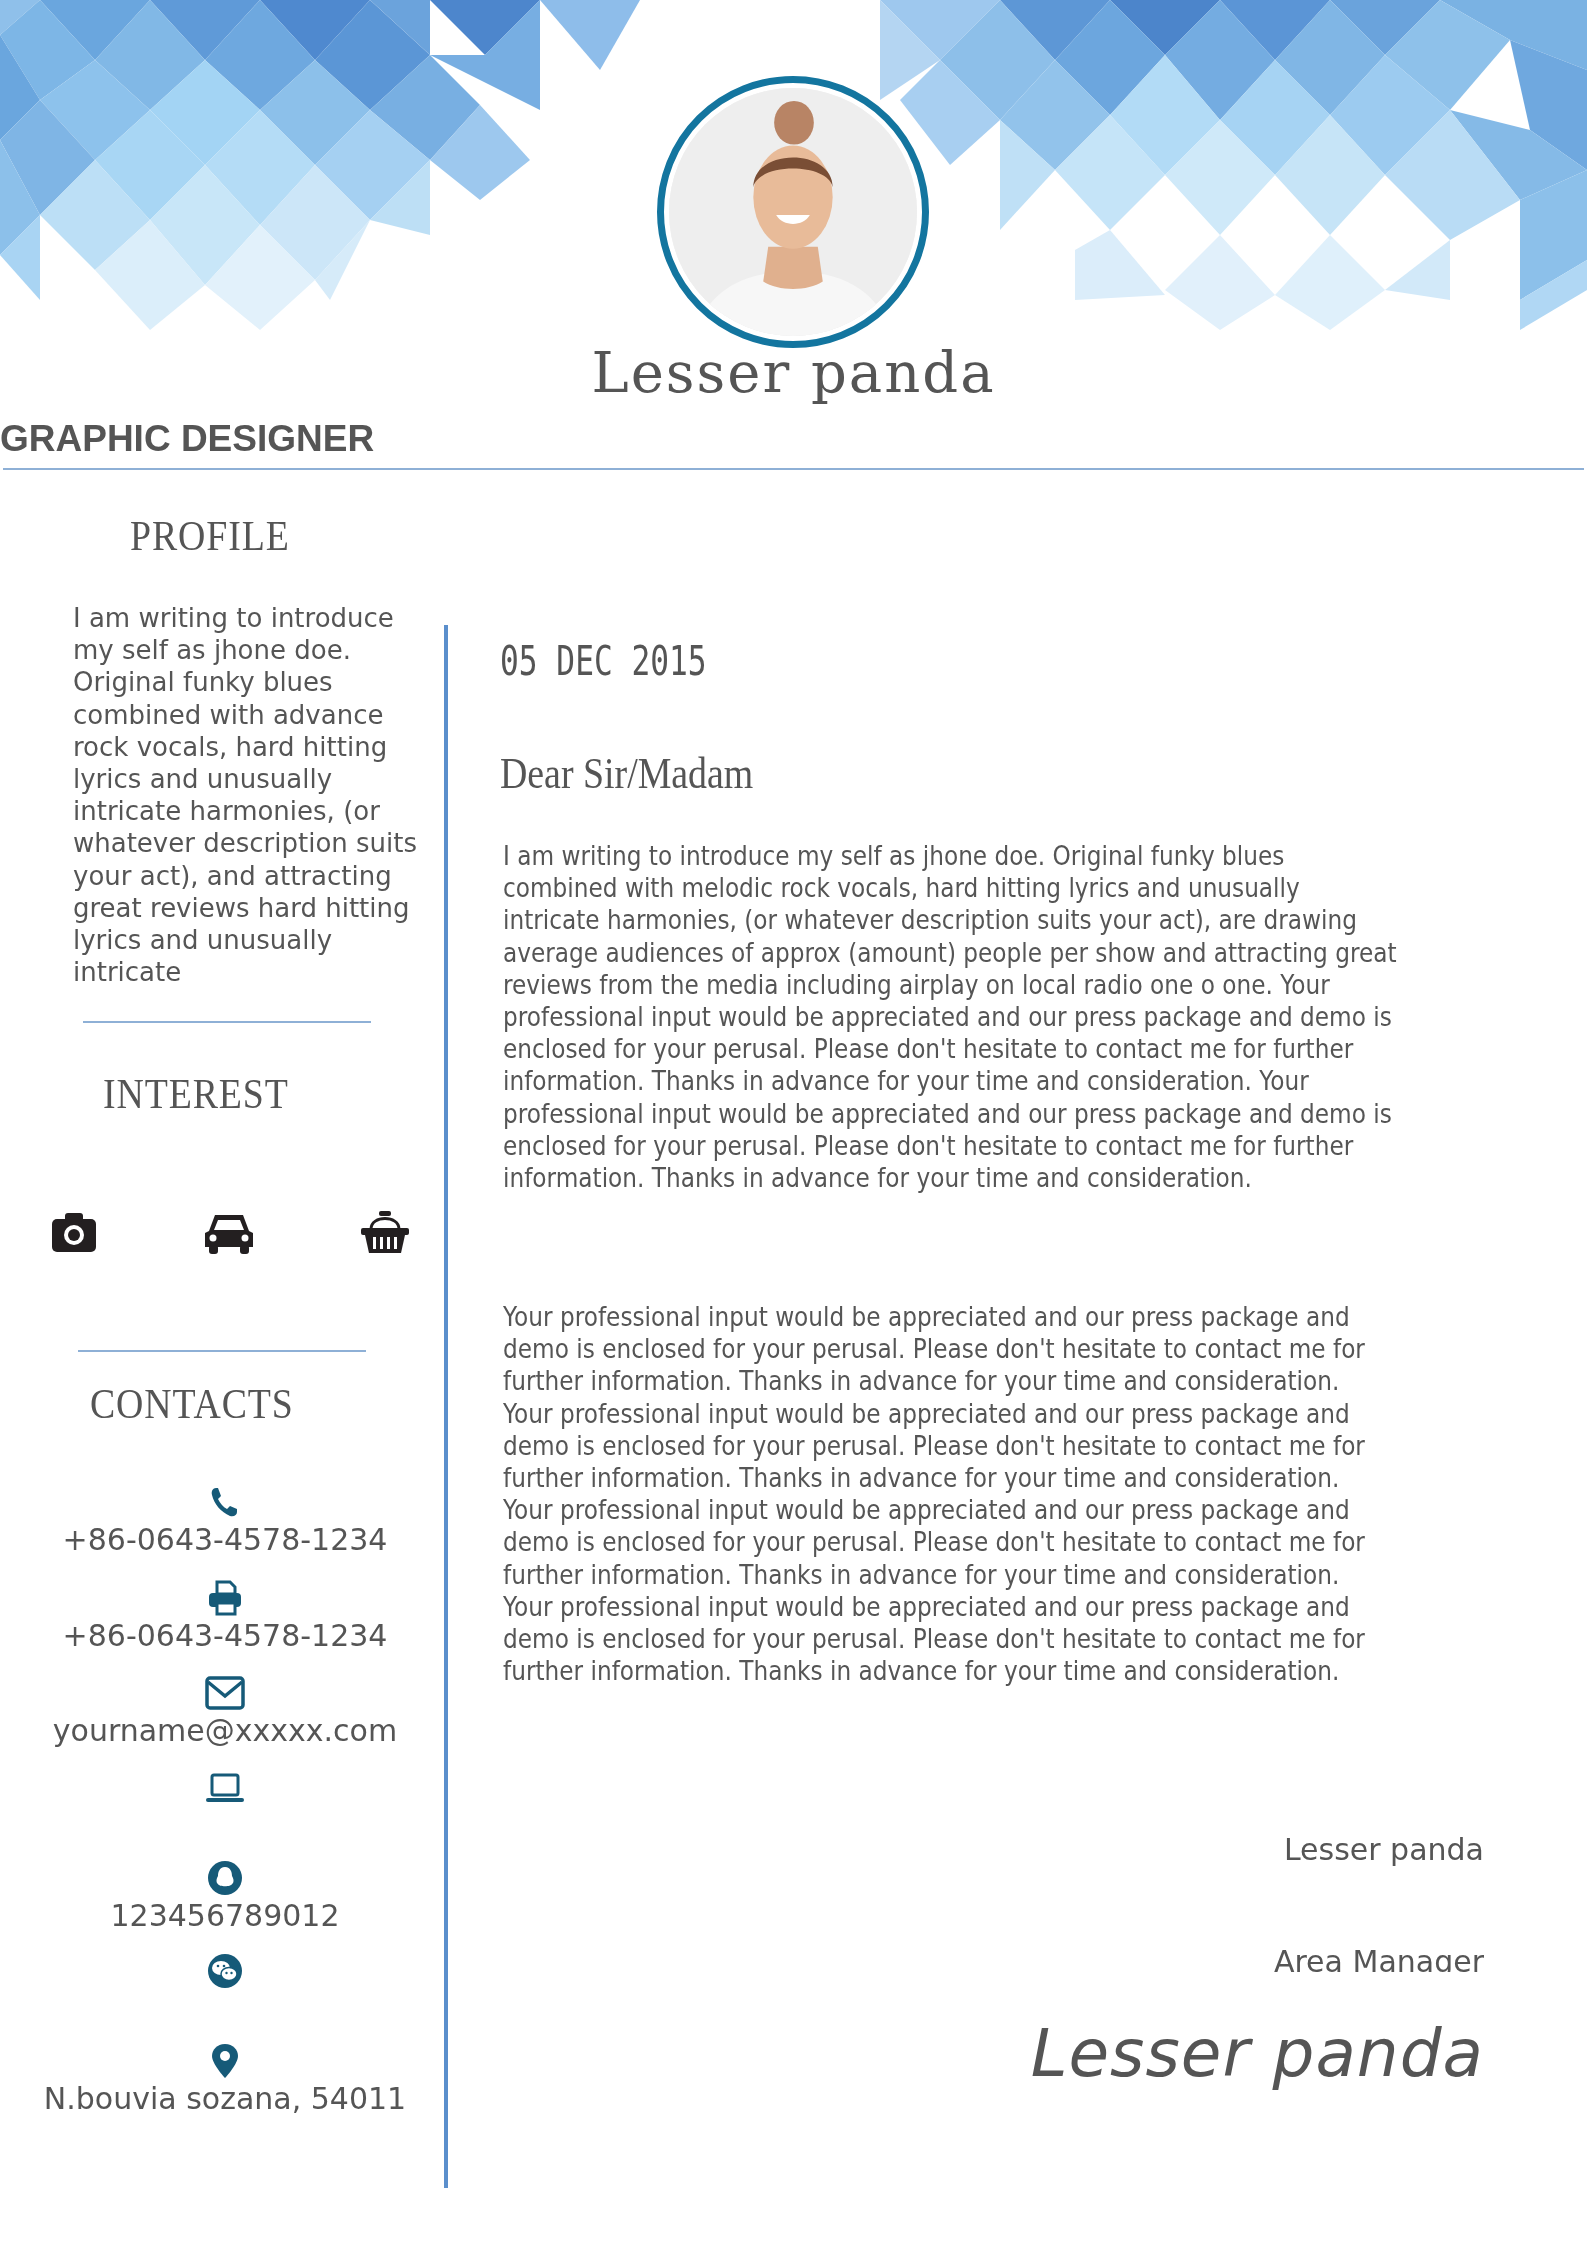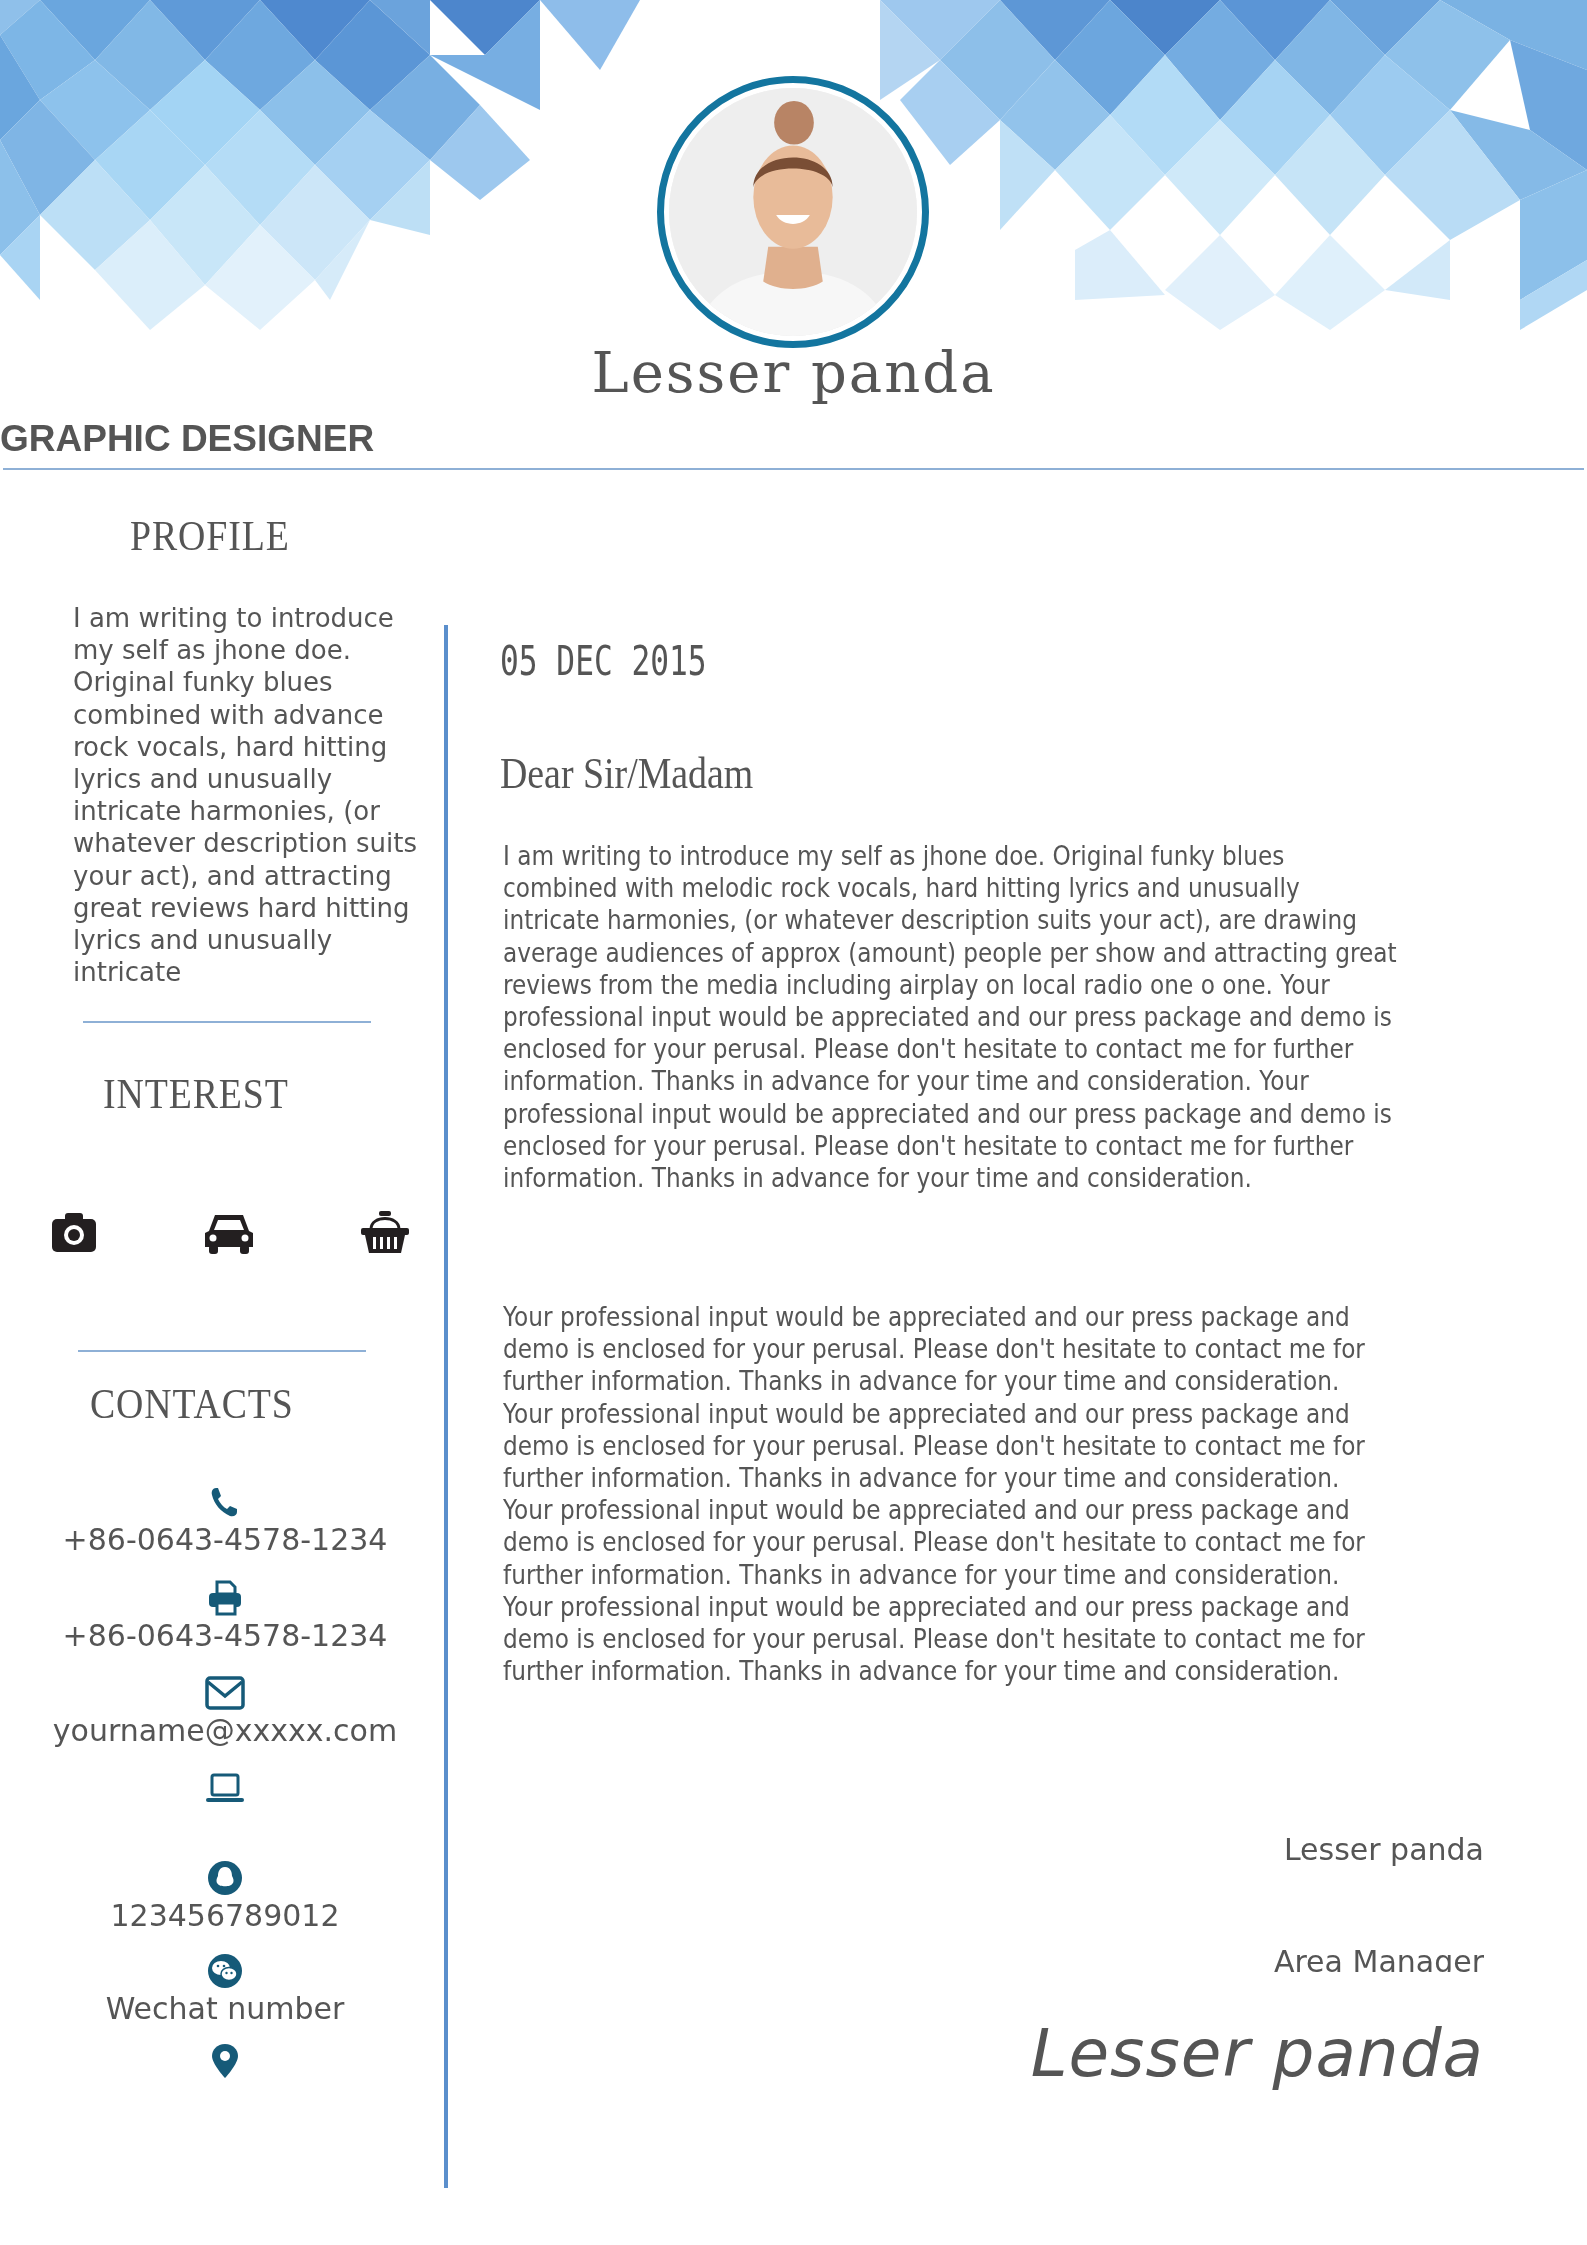"Wechat number" span.ctext { html: <span>Wechat number</span> -> none }
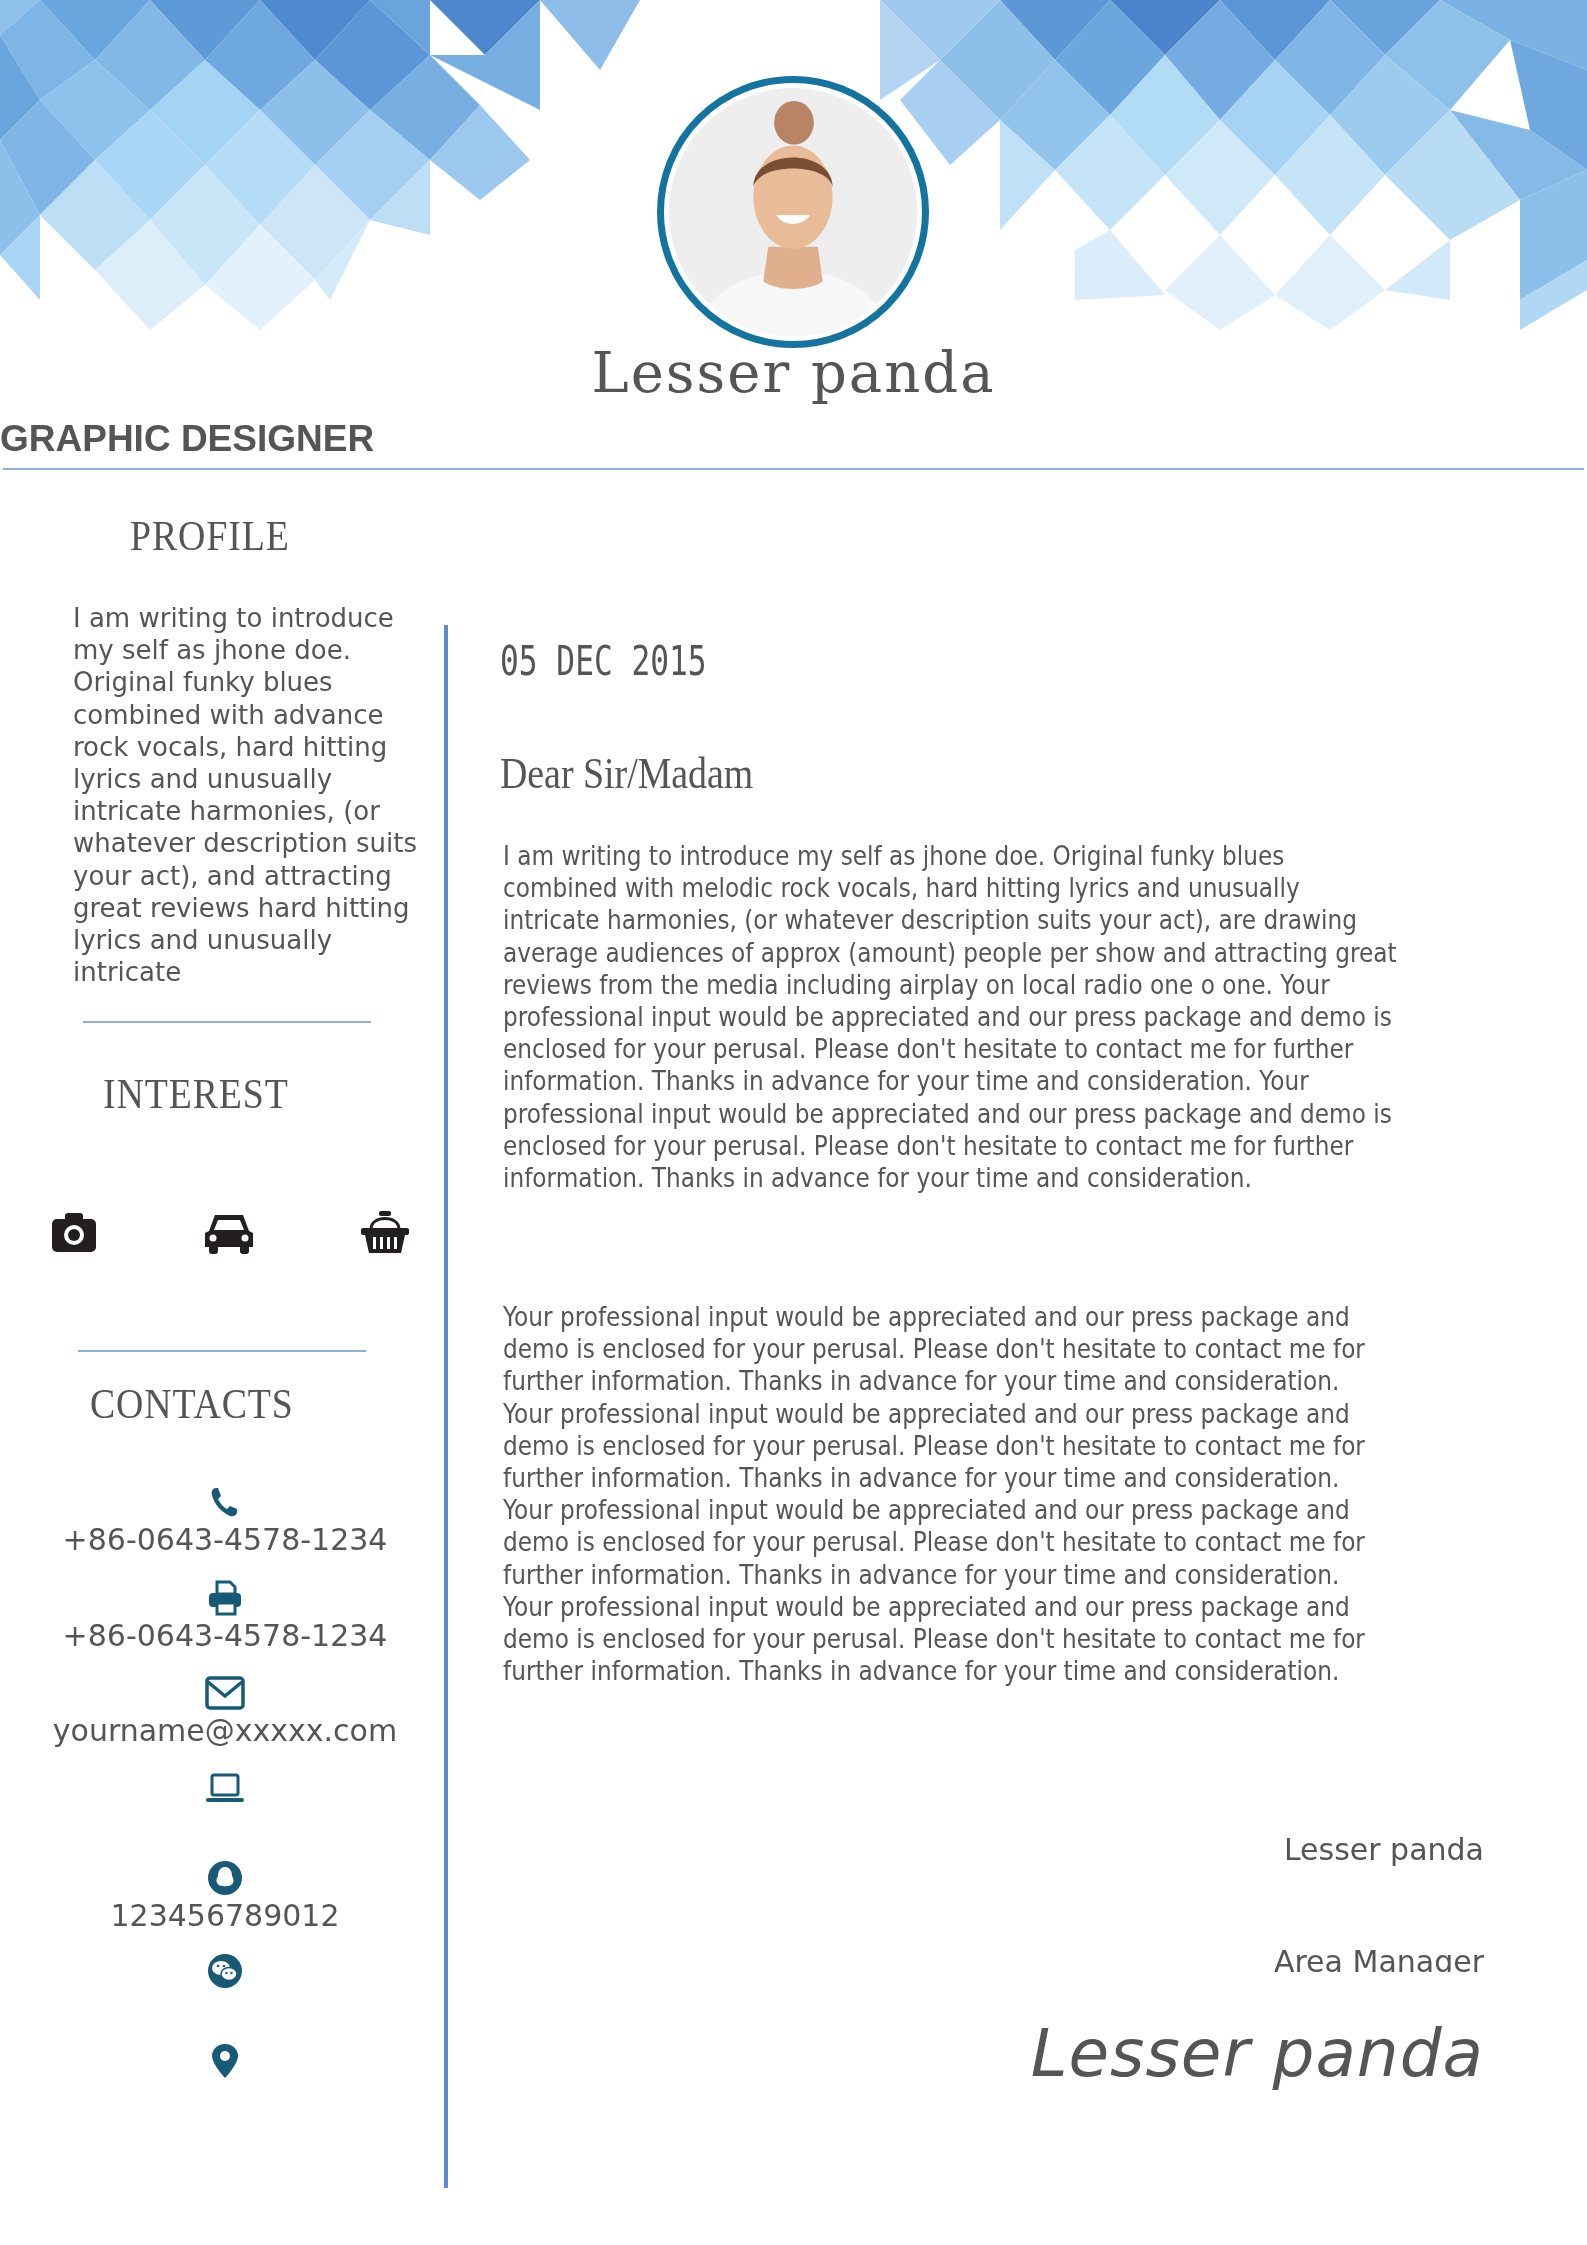"N.bouvia sozana, 54011" span.ctext { html: none -> <span>N.bouvia sozana, 54011</span> }
